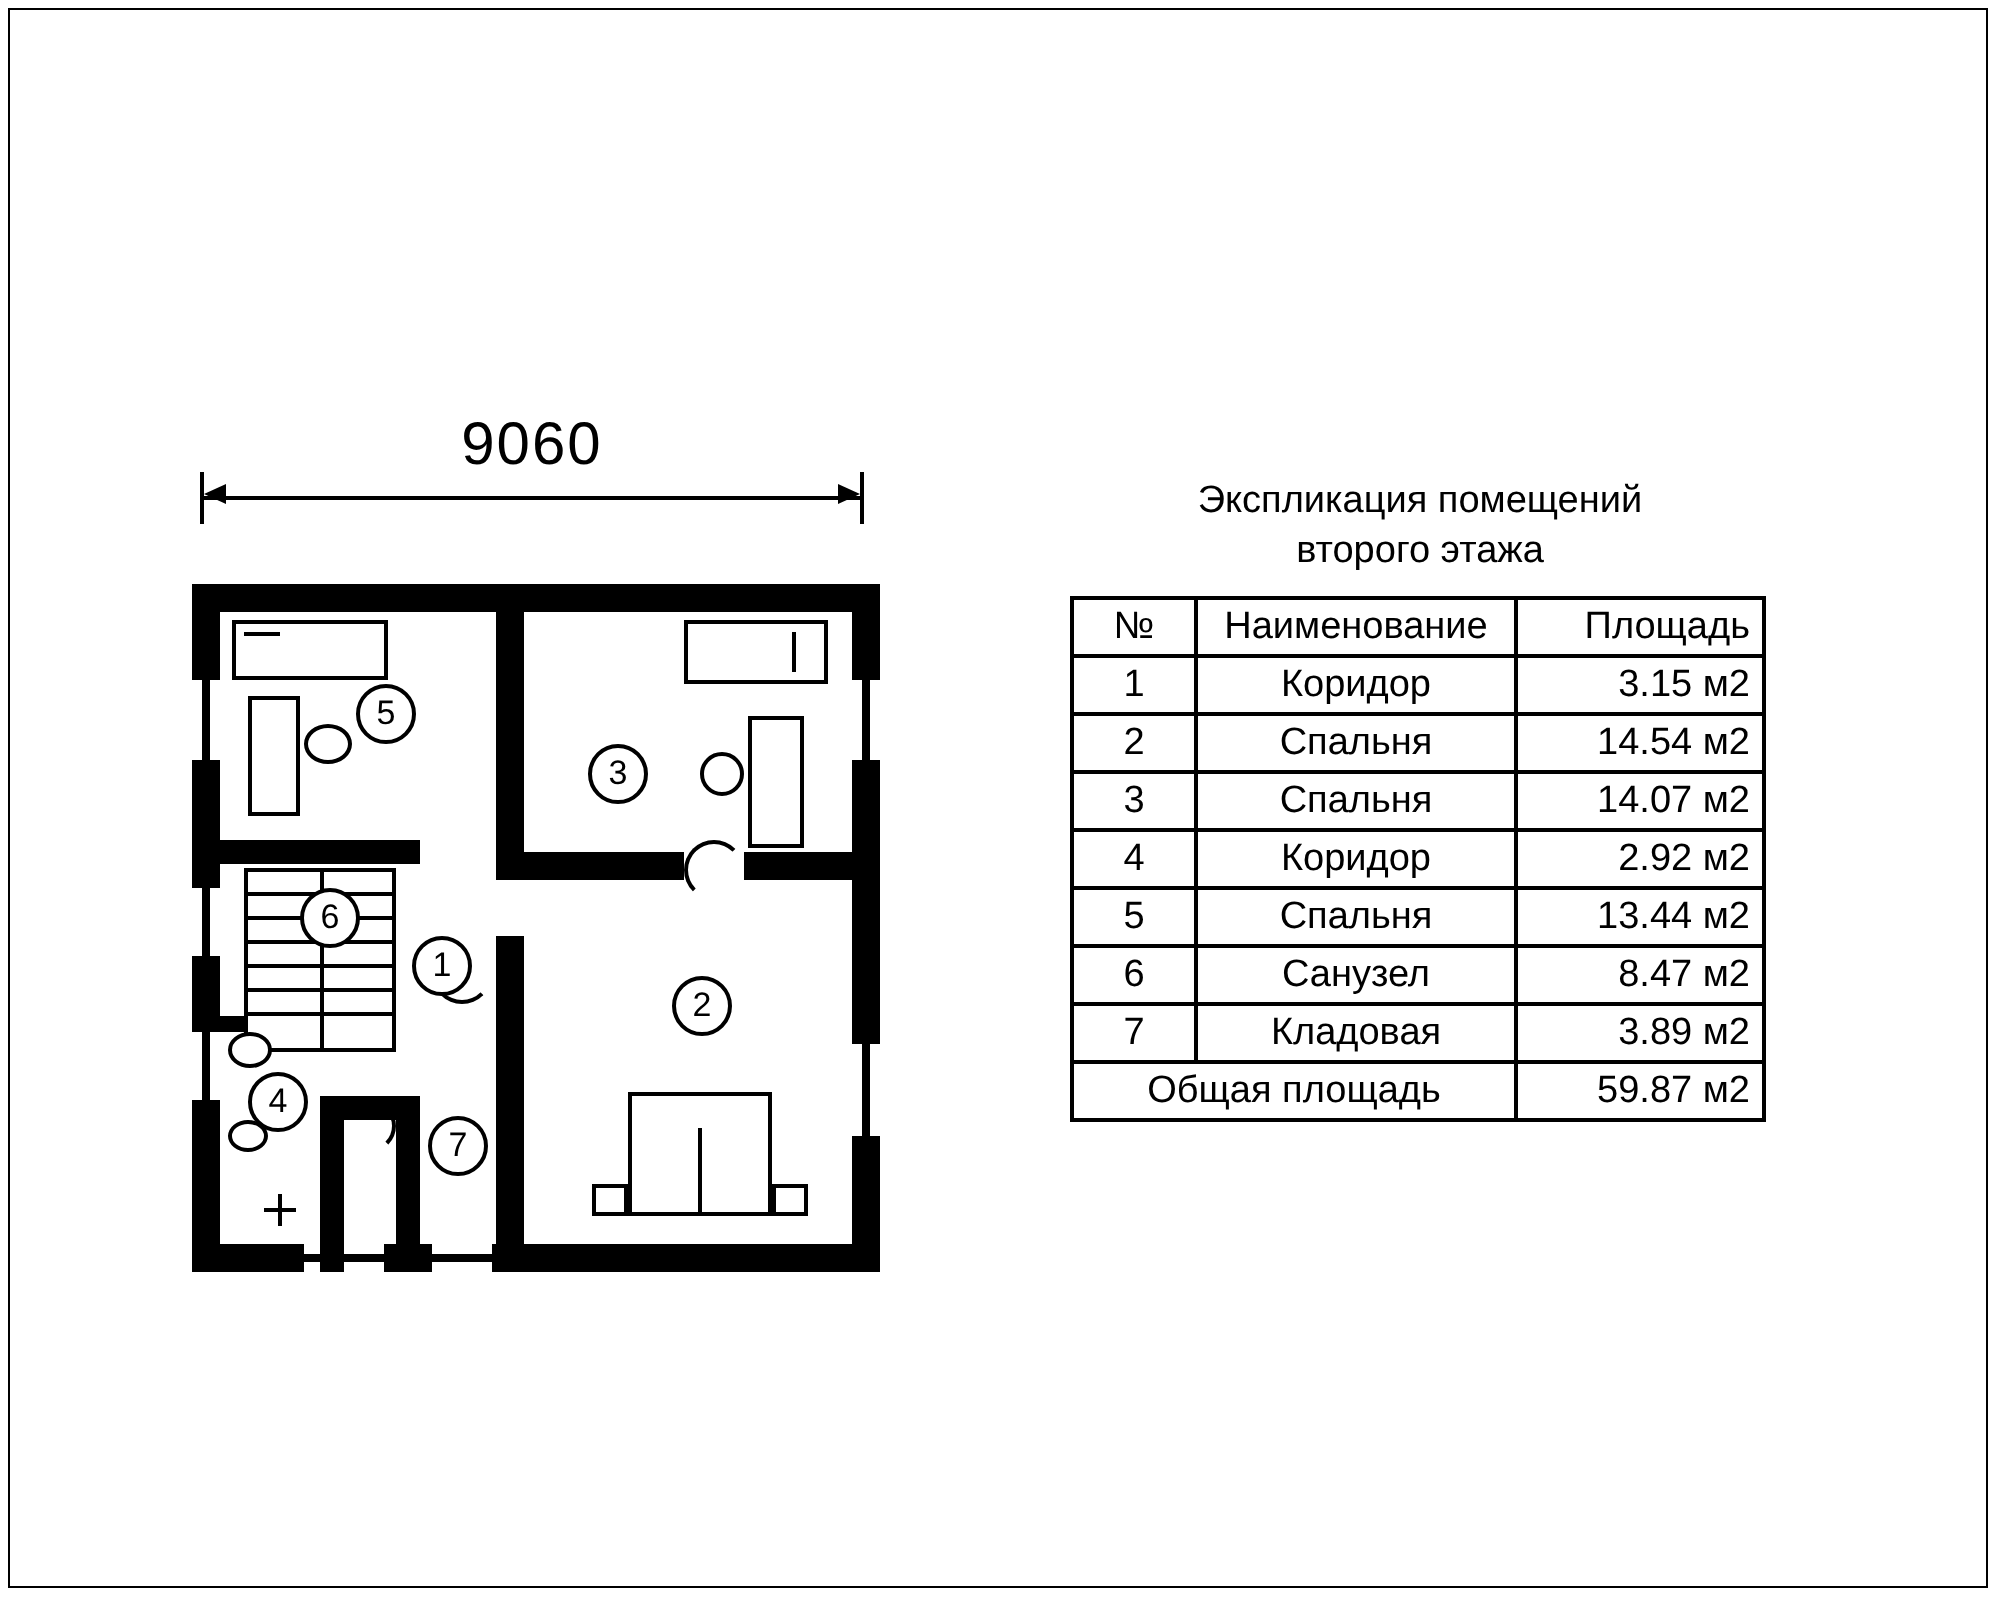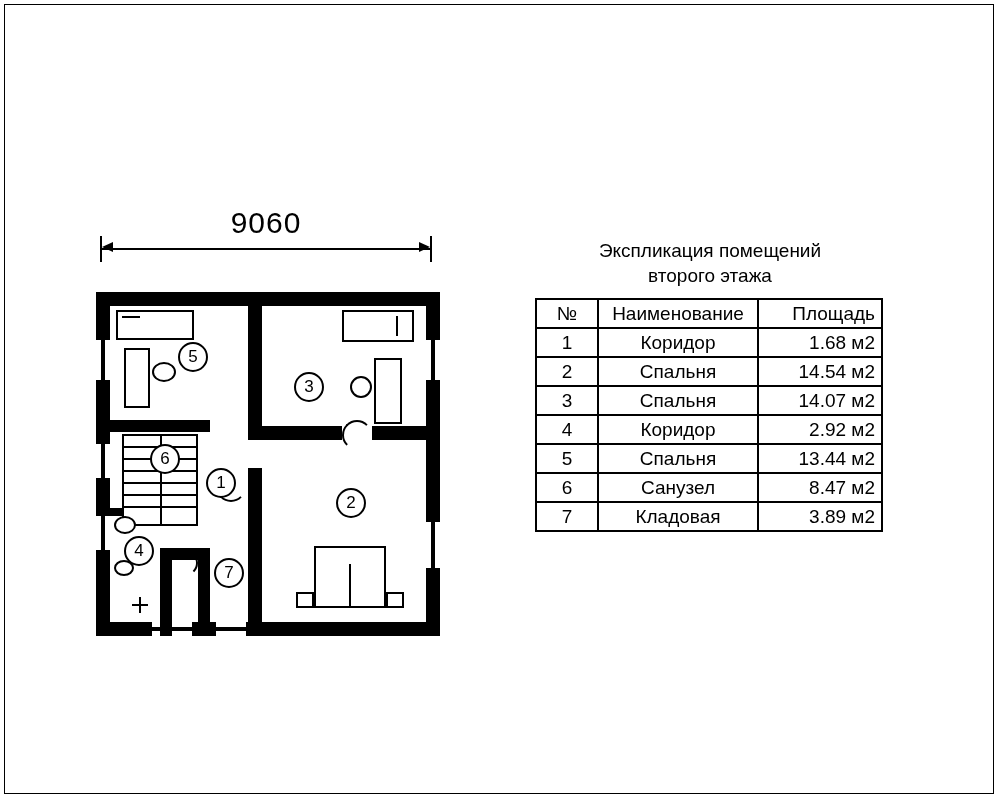"1.68 м2" td.c-area { text: 1.68 -> 3.15 }
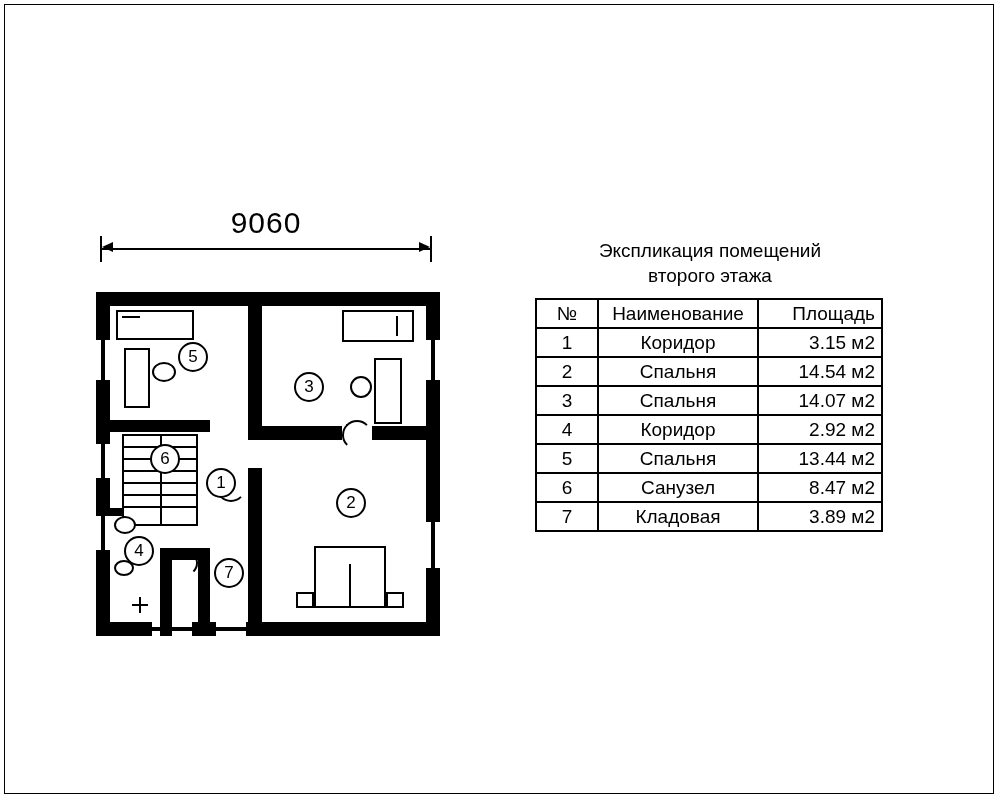"Общая площадь" tr.total { html: none -> <tr> <td>Общая площадь</td> <td>59.87 м2</td> </tr> }
